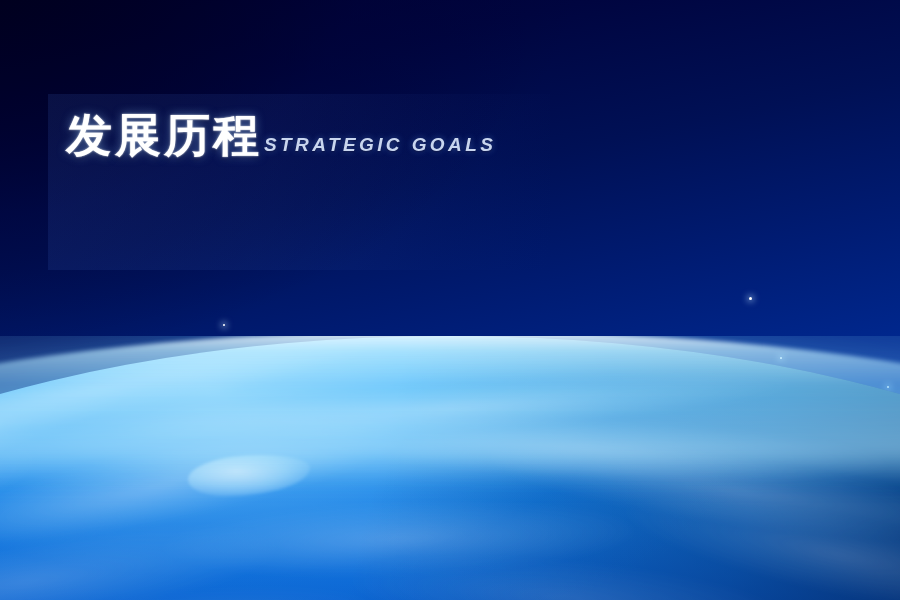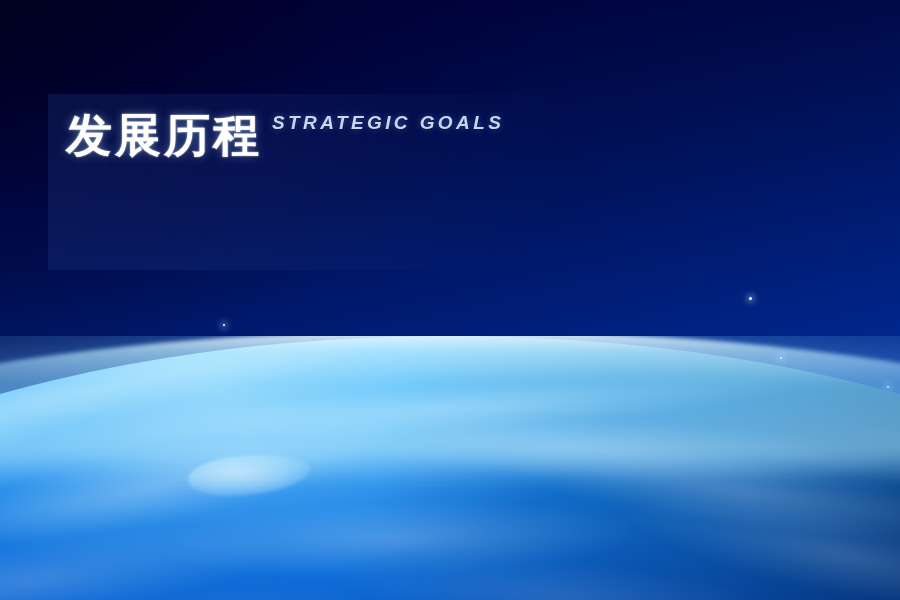"发展历程" .title-row { align-items: none -> flex-end }
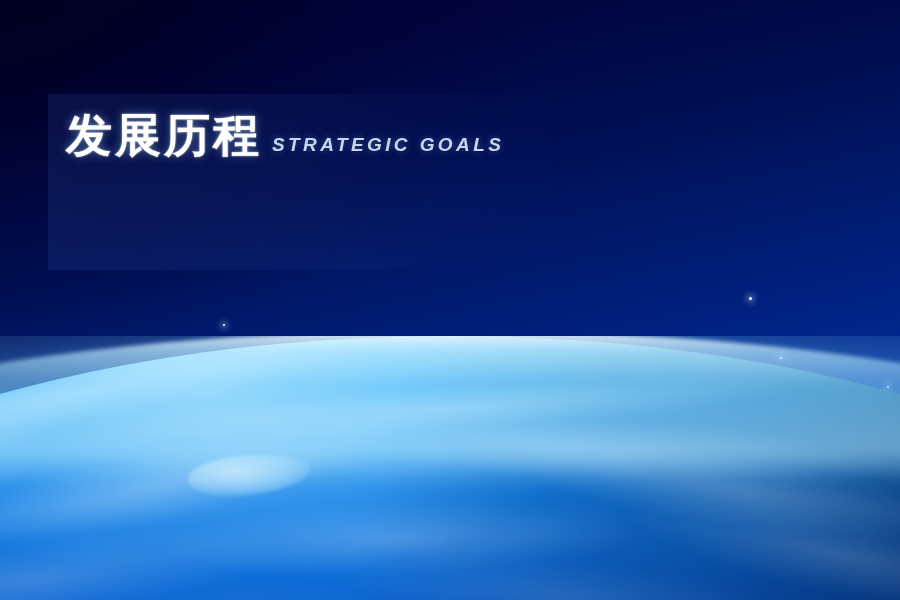"STRATEGIC GOALS" .title-en { margin-left: 10px -> 2px }
